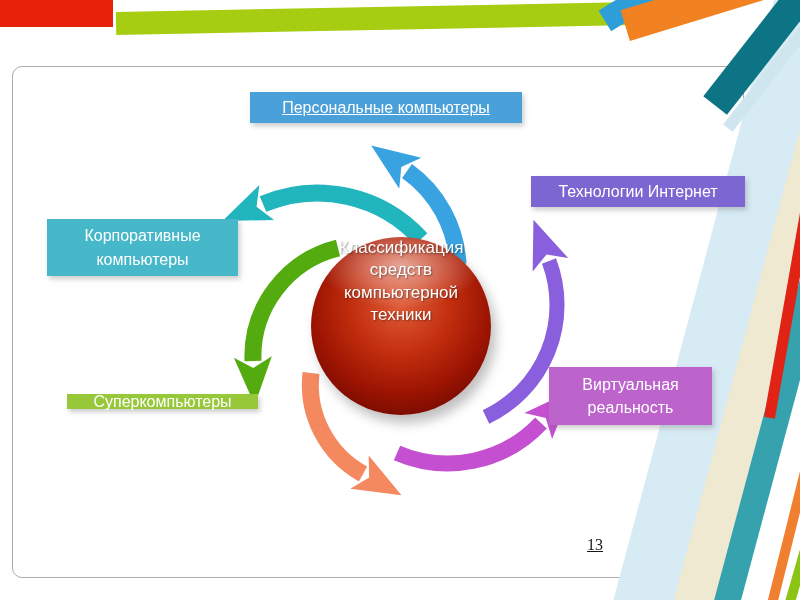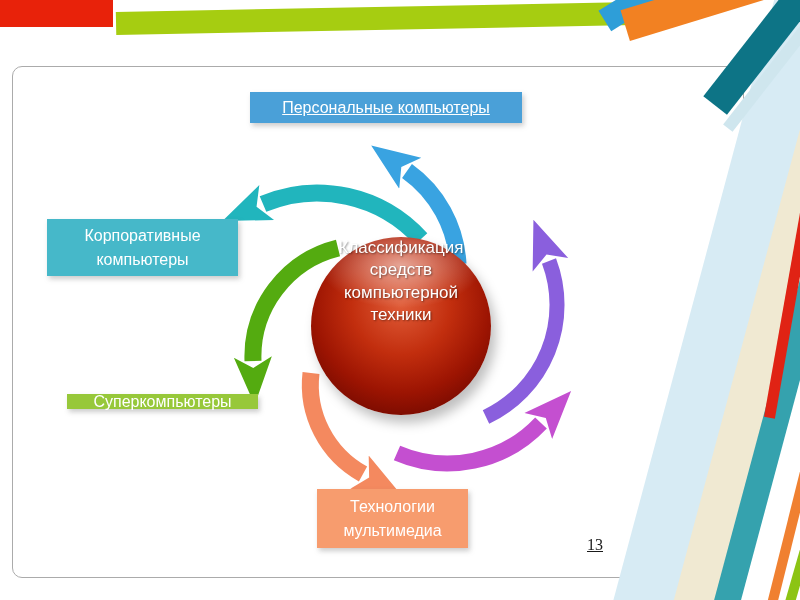"Технологии Интернет" div.node { html: none -> <div>Технологии Интернет</div> }
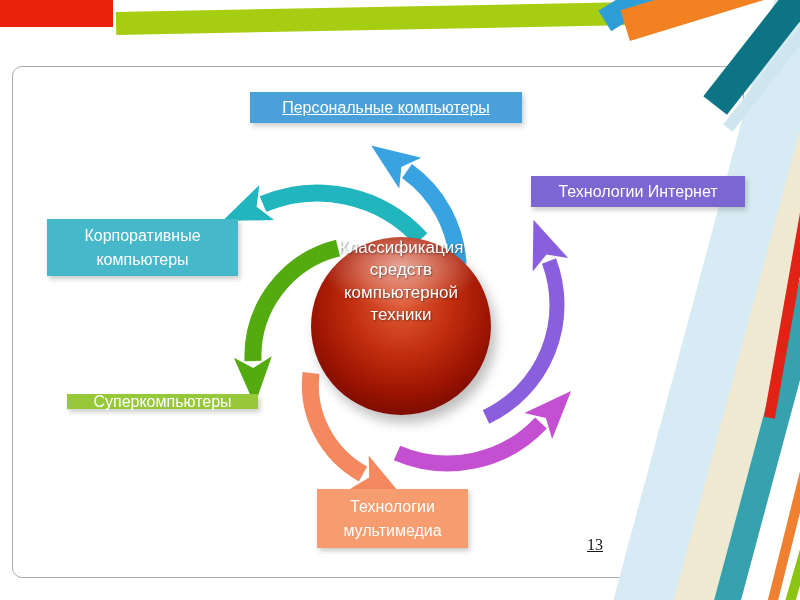"Виртуальная реальность" div.node { html: none -> <div>Виртуальная реальность</div> }
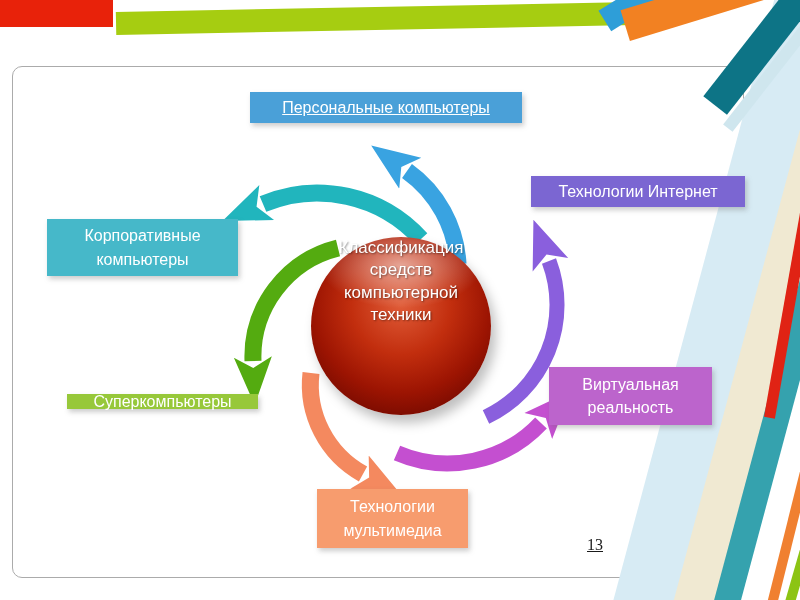"Технологии мультимедиа" div.node { html: <div>Технологии мультимедиа</div> -> none }
